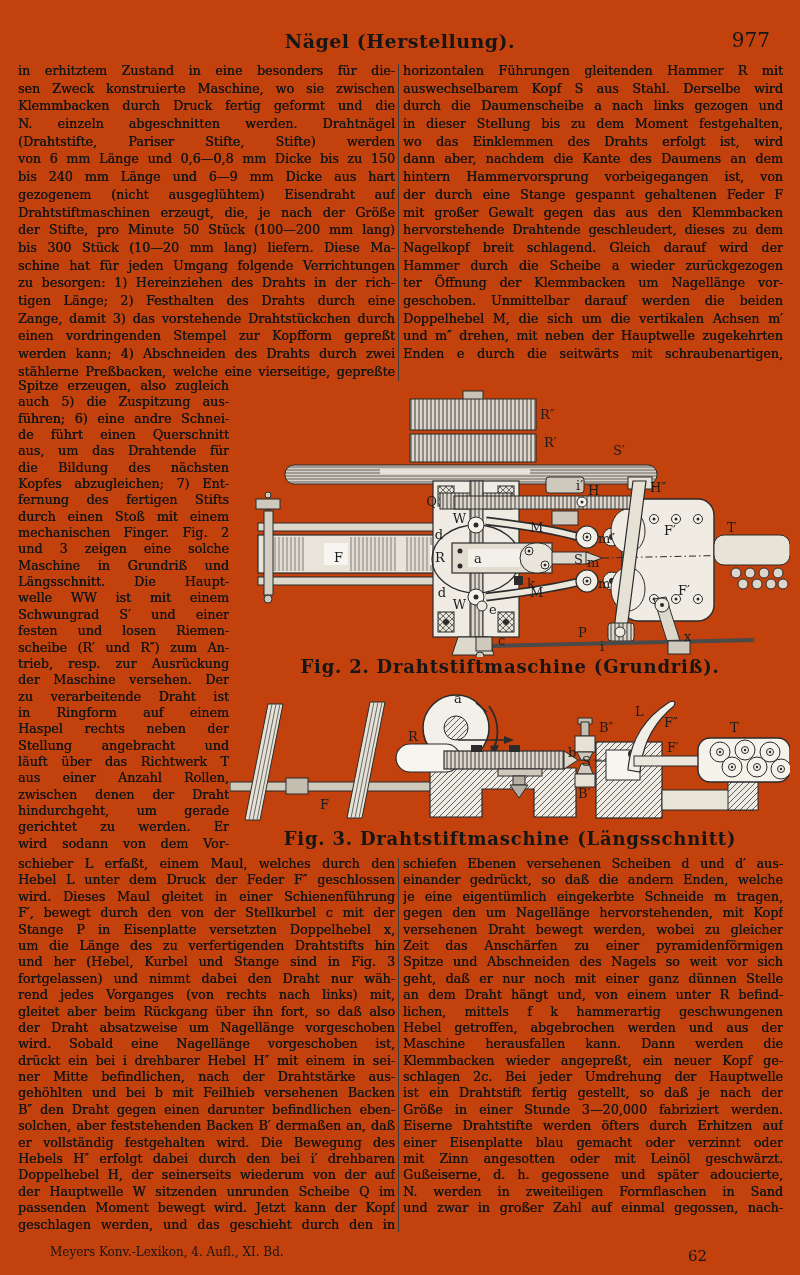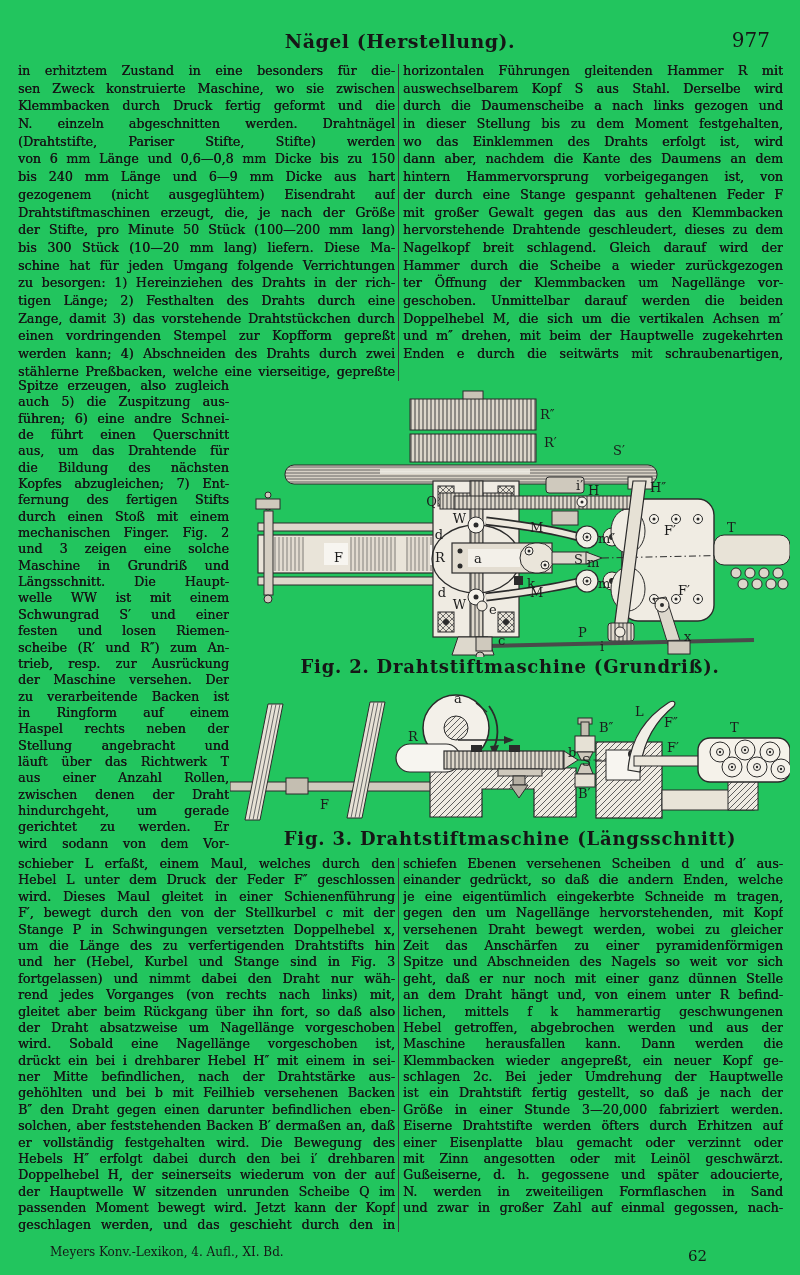"Nägel (Herstellung)." .page { background: #22c55e -> #c2410c }
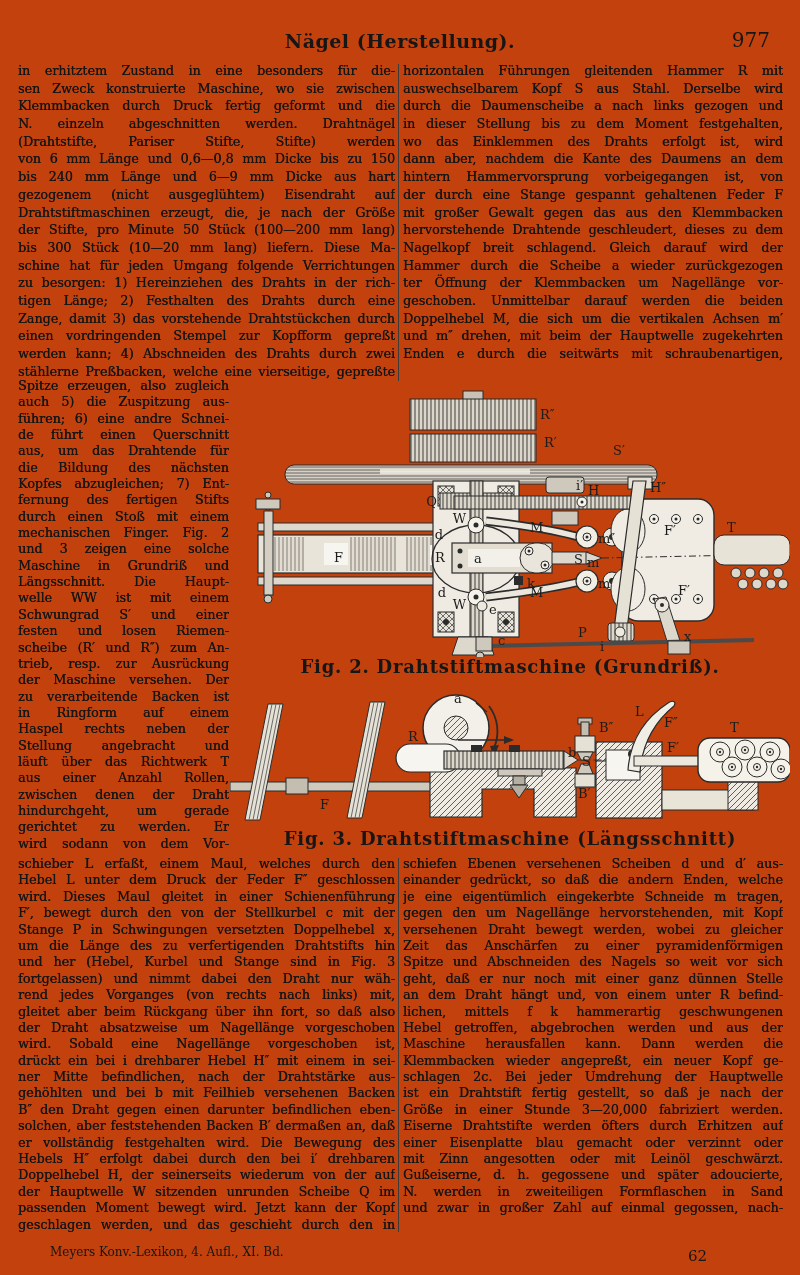"und m″ drehen, mit beim" div.ln { text: beim -> neben }
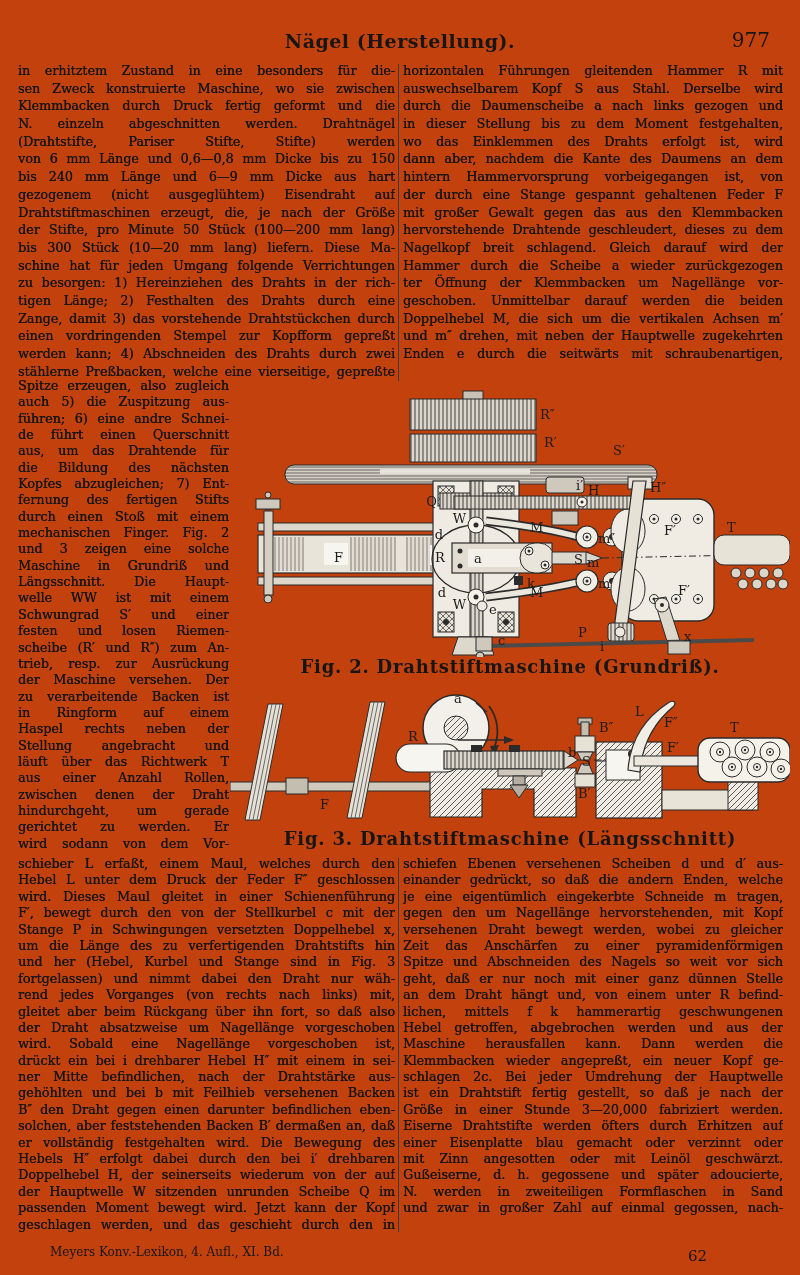"zu verarbeitende Backen ist" div.ln { text: Backen -> Draht }
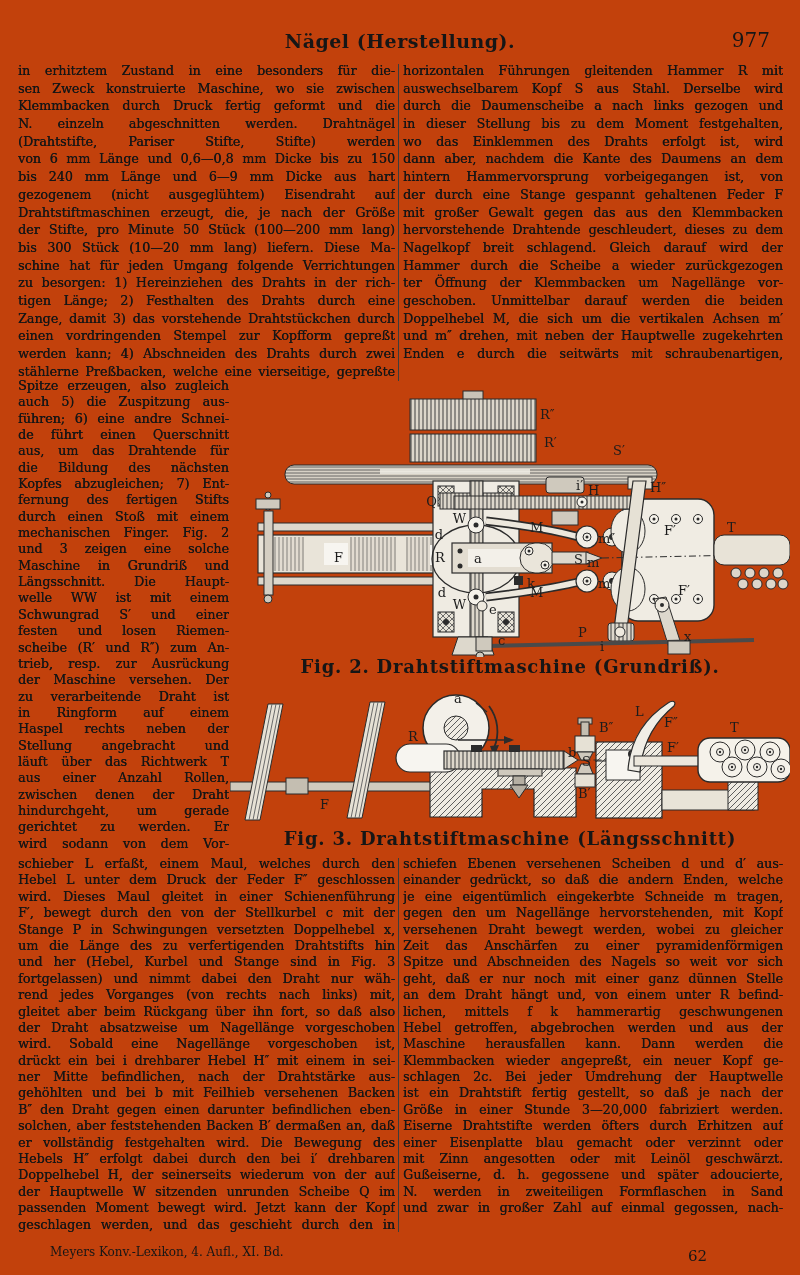"Stange P in Schwingungen versetzten" div.ln { text: Schwingungen -> Eisenplatte }
